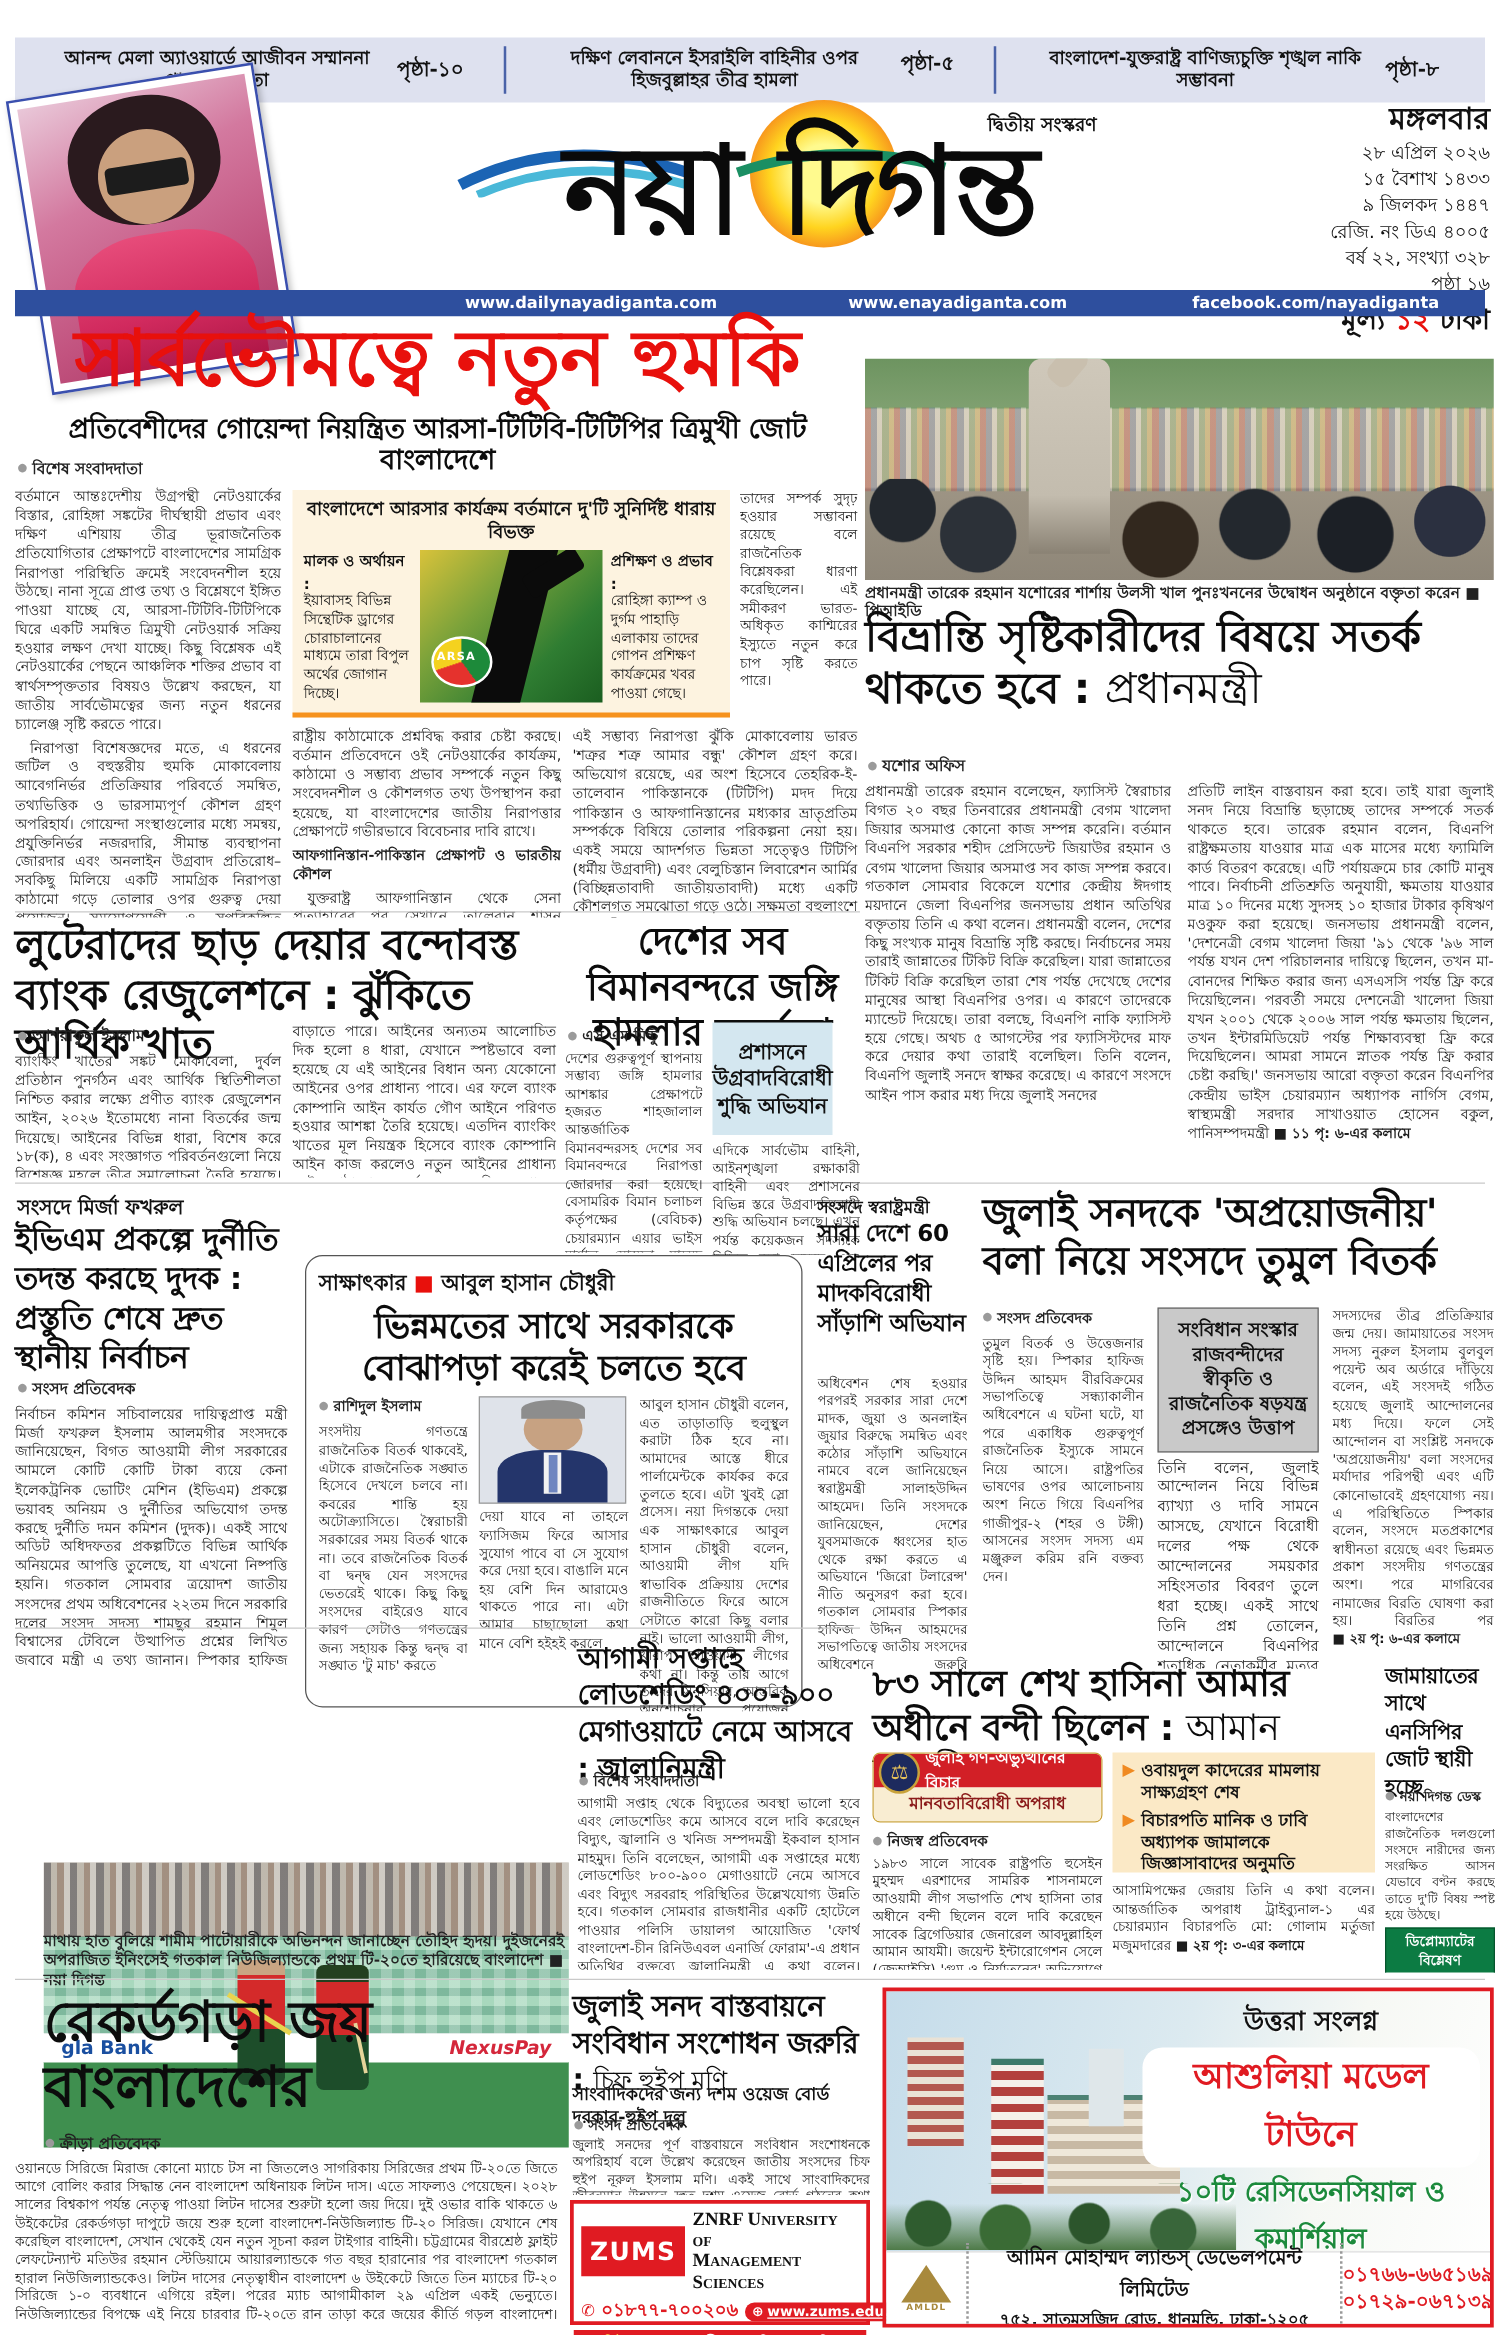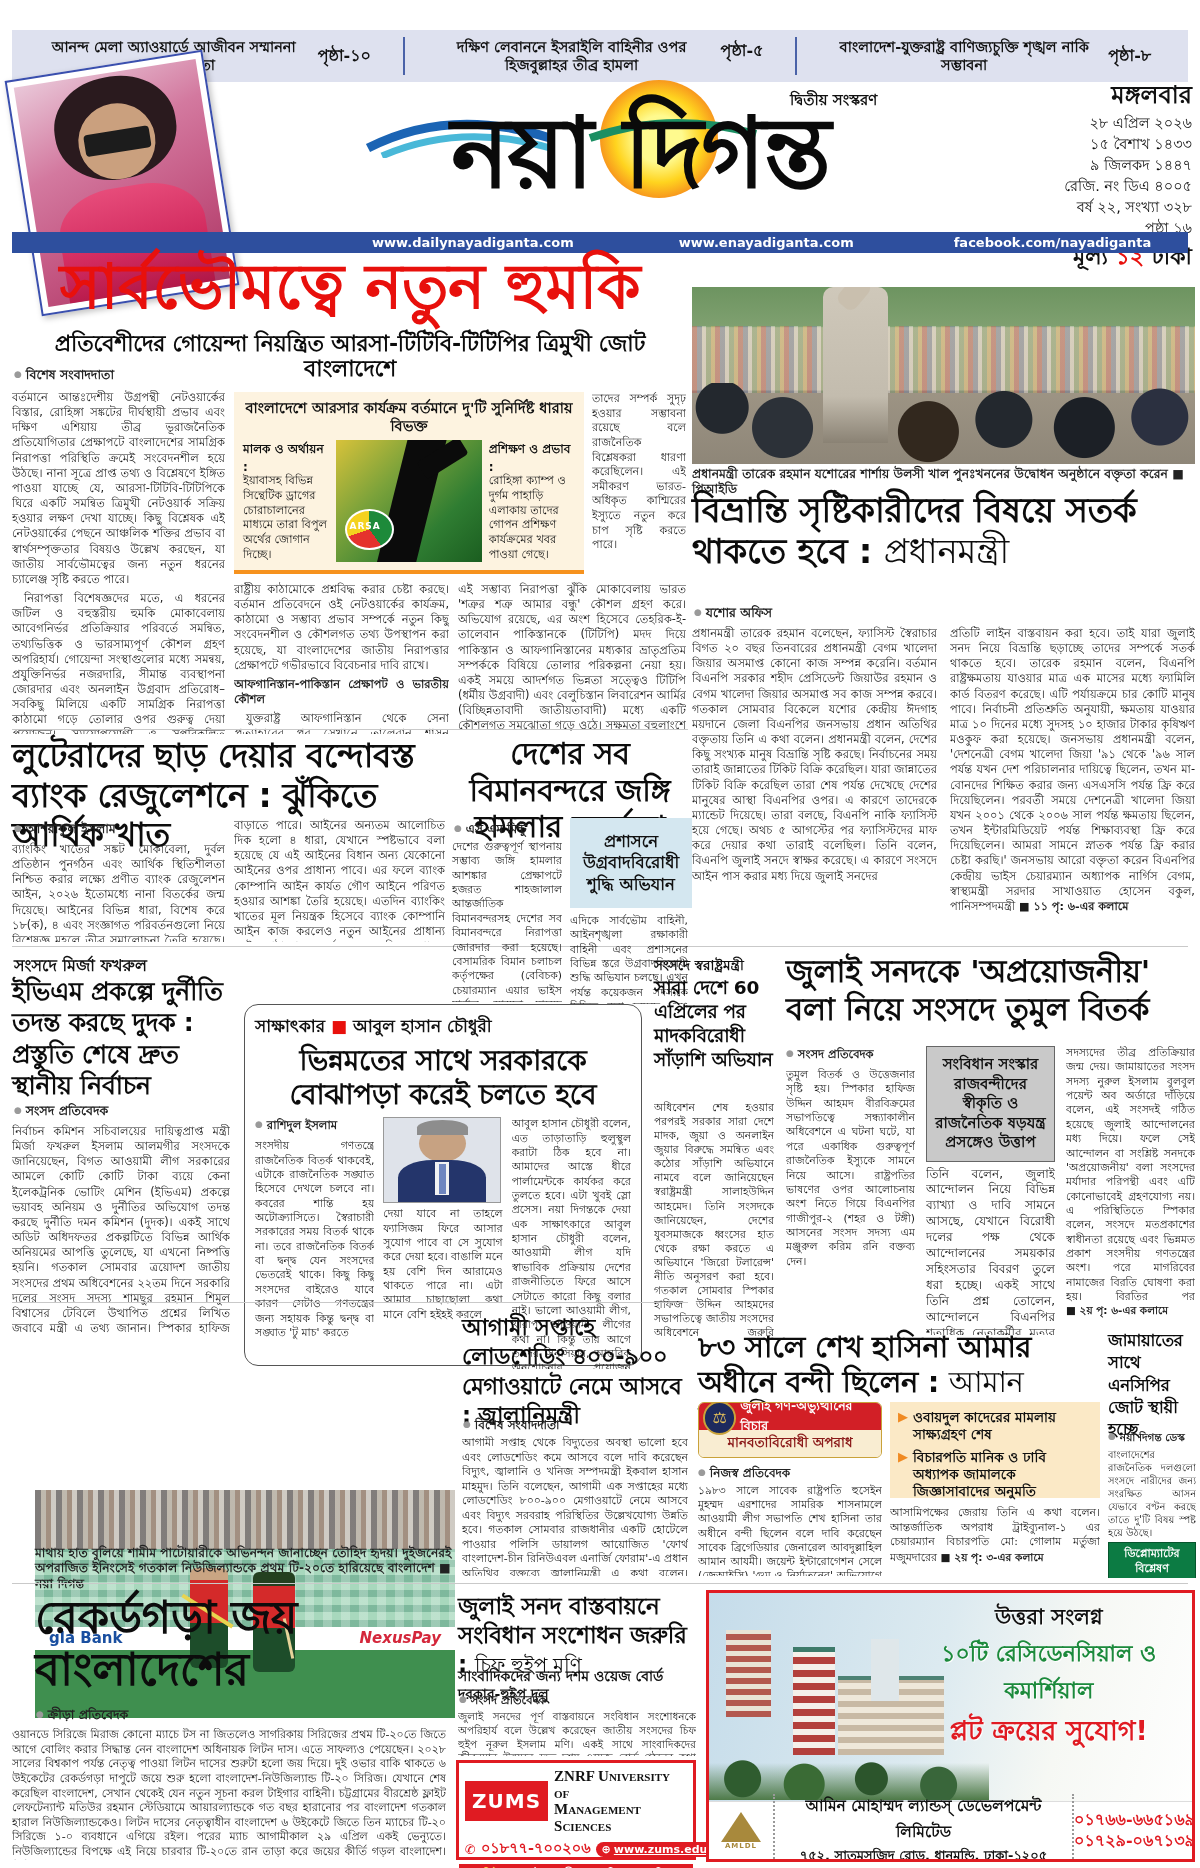"প্রশাসনে উগ্রবাদবিরোধী শ‍ুদ্ধি অভিযান" div.abs { width: 122px -> 96px }
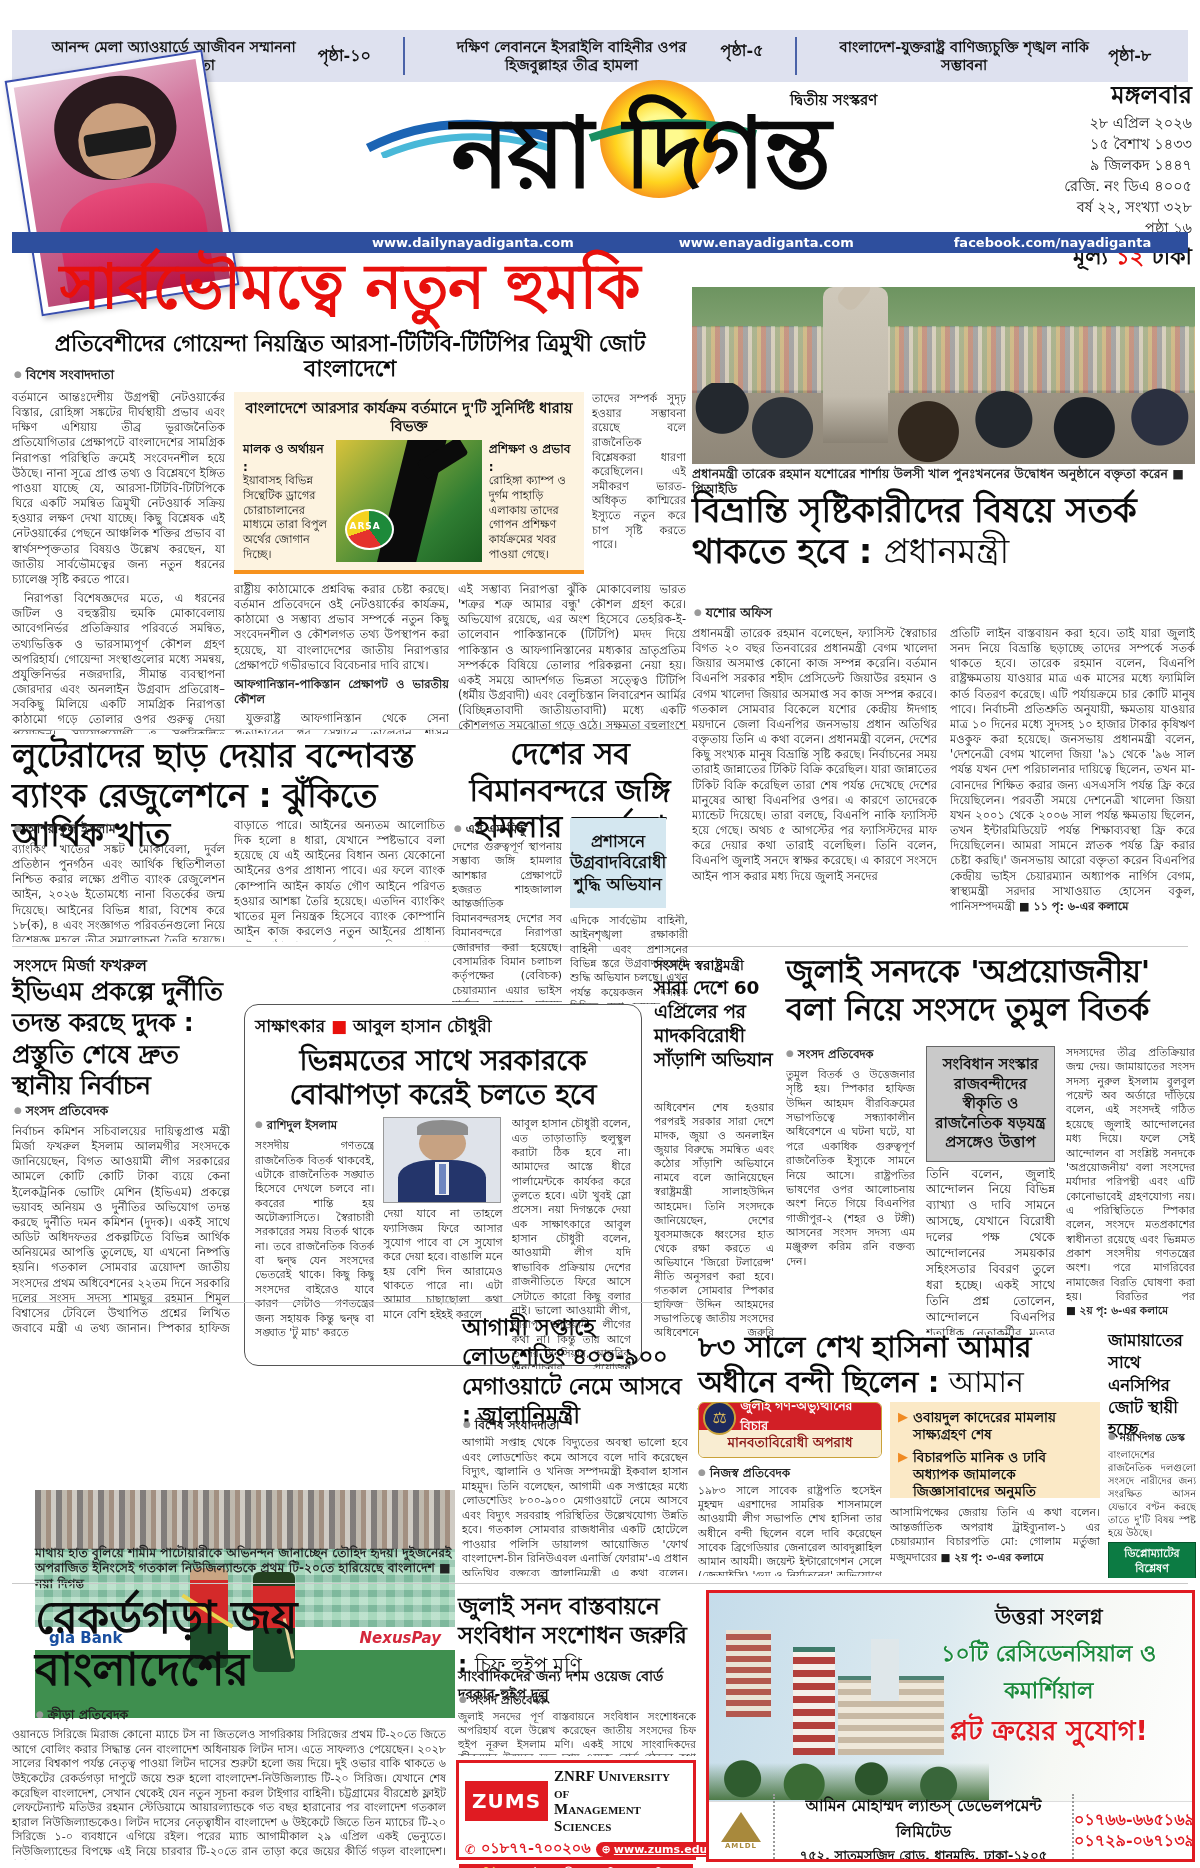"আশুলিয়া মডেল টাউনে" div { html: none -> <div>আশুলিয়া মডেল টাউনে</div> }
